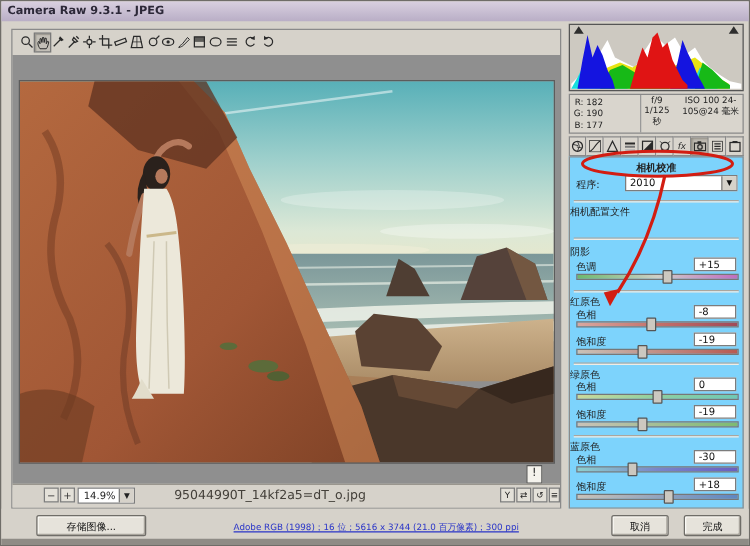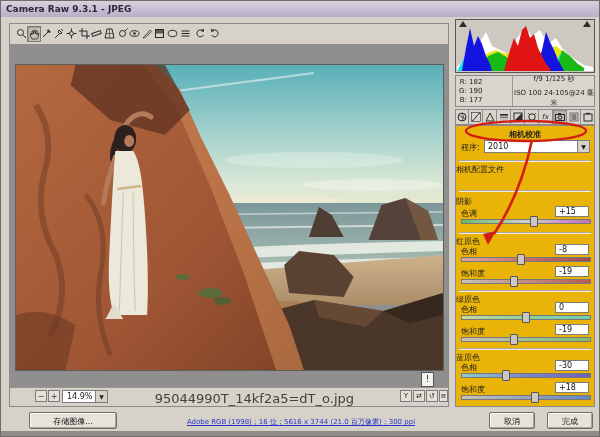"f/9 1/125 秒" .expcol { flex-direction: column -> row }
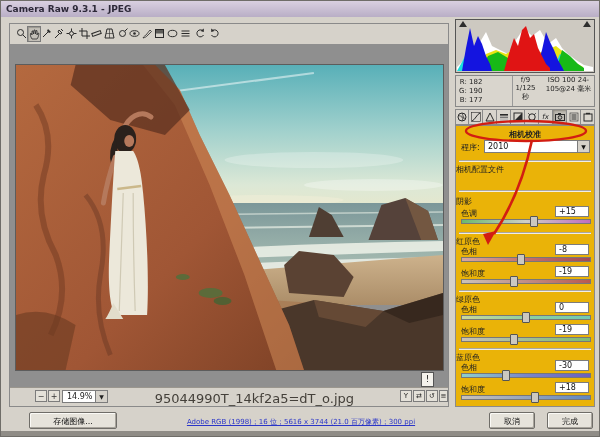"相机校准" .content { background: #eab308 -> #7dd3fc }
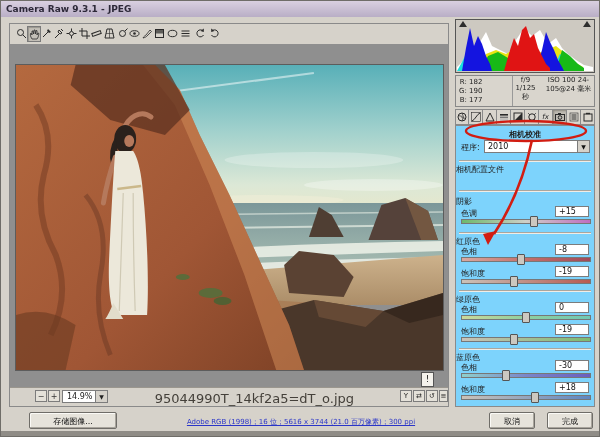"2010" span.ddl { left: 28px -> 44px }
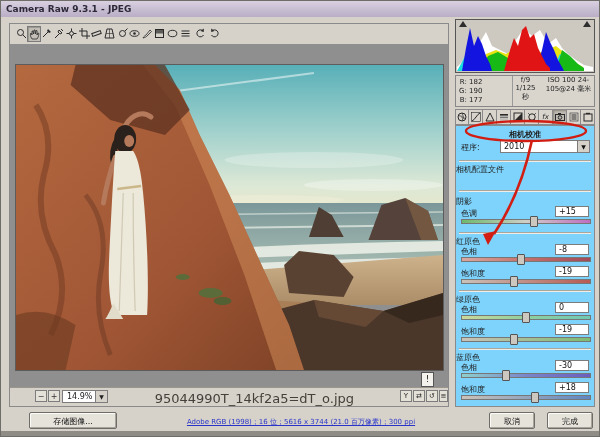"95044990T_14kf2a5=dT_o.jpg" .fname { font-size: 13px -> 10px; left: 124px -> 96px; text-align: right -> center }
